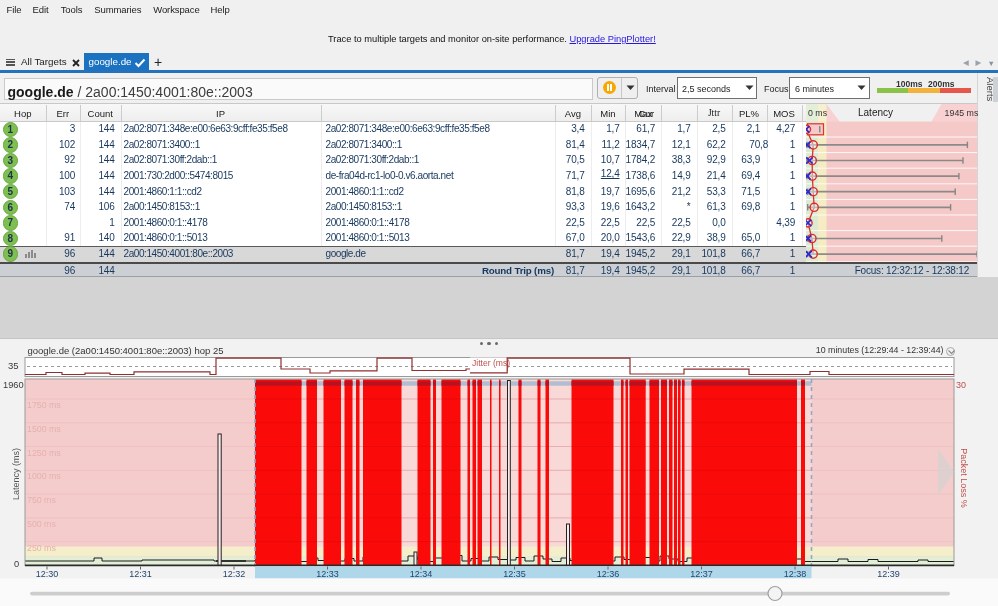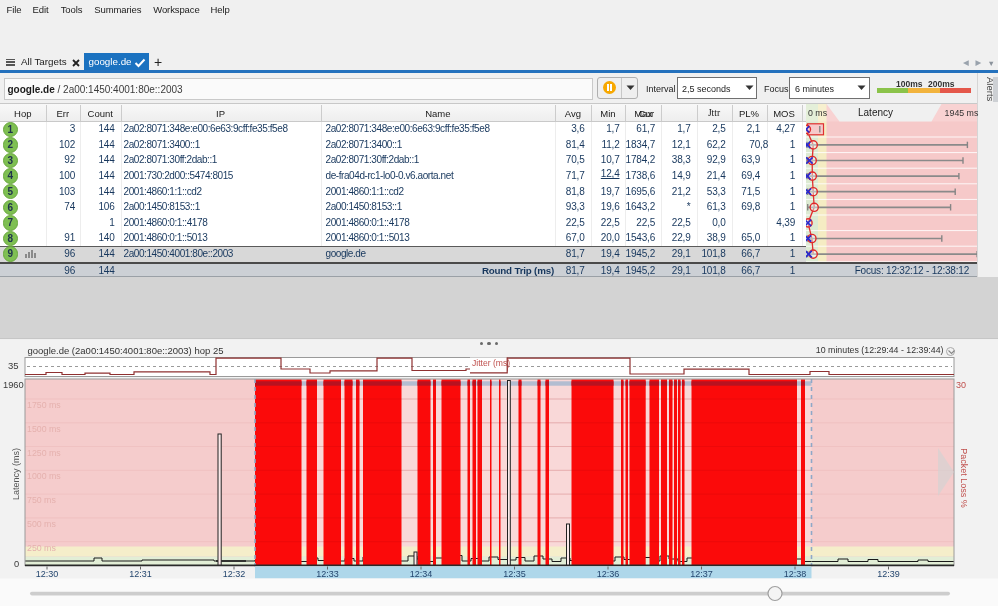"Trace to multiple targets and" div.abs { html: none -> <div>Trace to multiple targets and monitor on-site performance. <span>Upgrade PingPlotter!</span></div> }
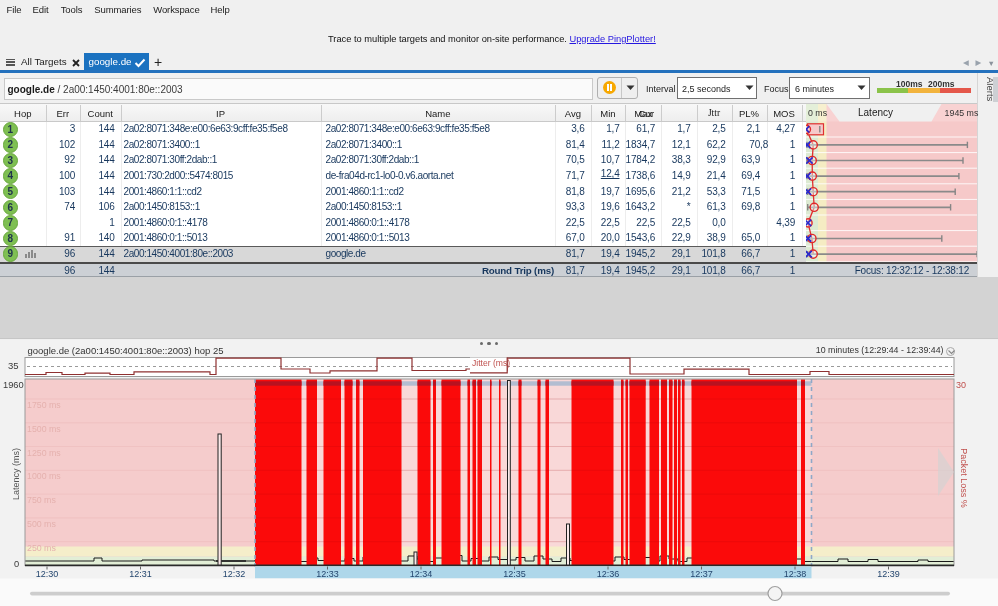"google.de / 2a00:1450:4001:80e::2003" div.abs { font-size: 10px -> 14px }
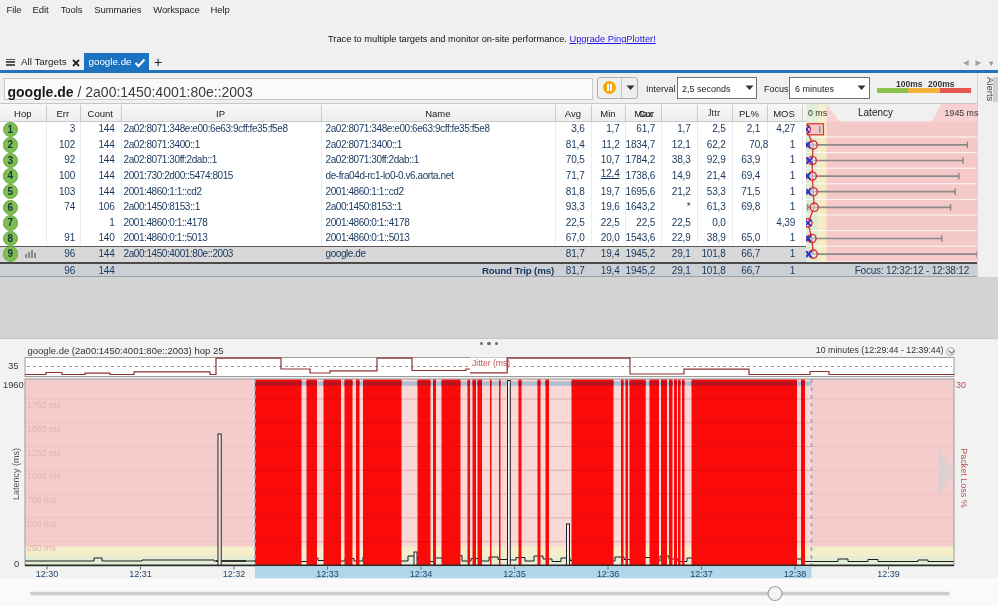"Name" div.abs { html: <div>Name</div> -> none }
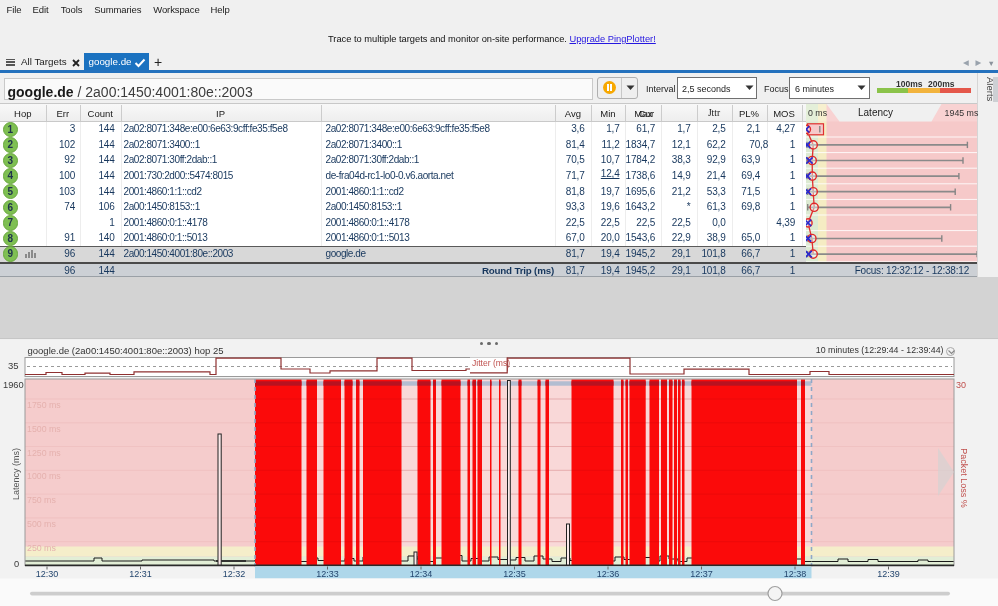"3,6" div.abs { text: 3,6 -> 3,4 }
